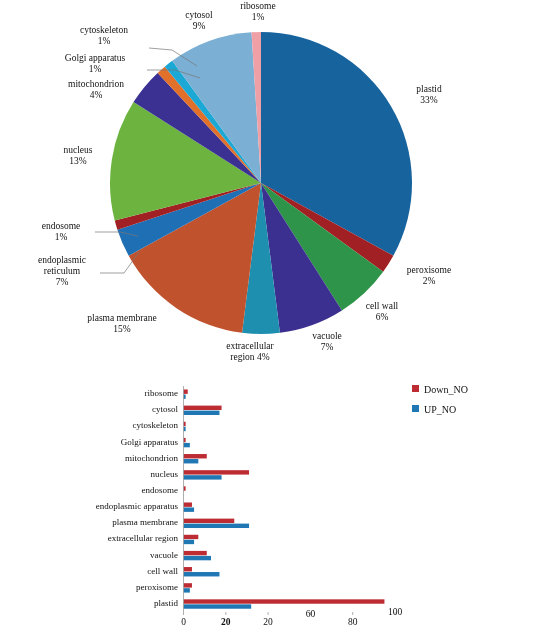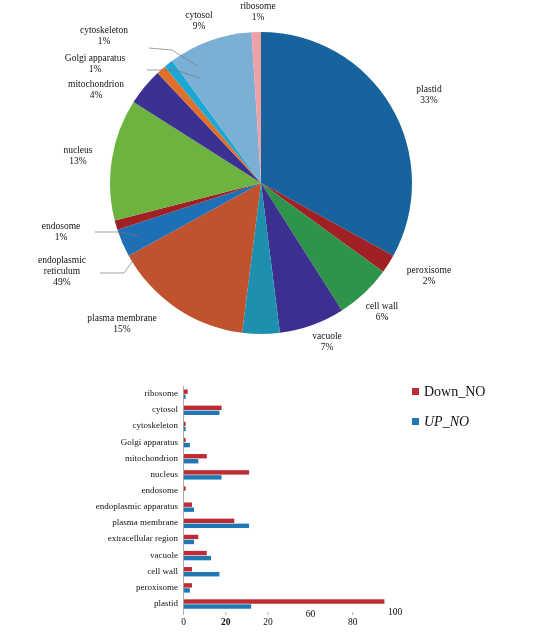"endoplasmic" div.pie-label { text: 49% -> 7% }
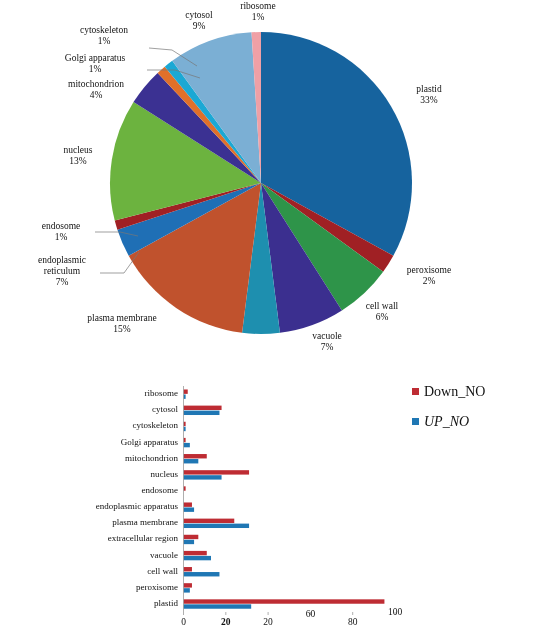"extracellular" div.pie-label { html: none -> <div>extracellular region 4%</div> }
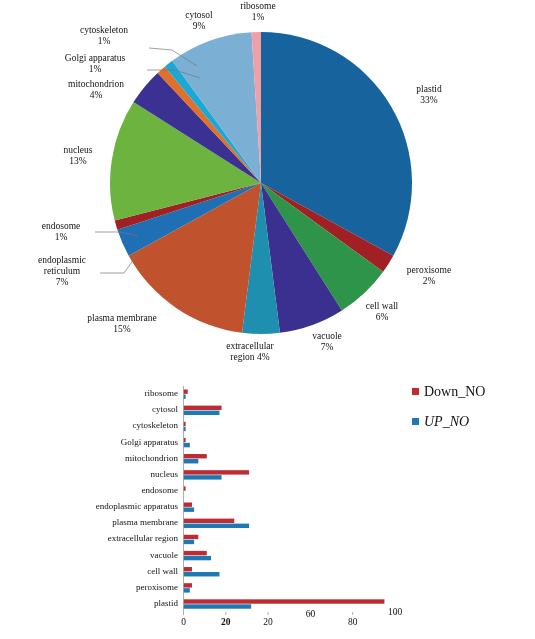"Down_NO" .legend-item { font-size: 14px -> 10px }
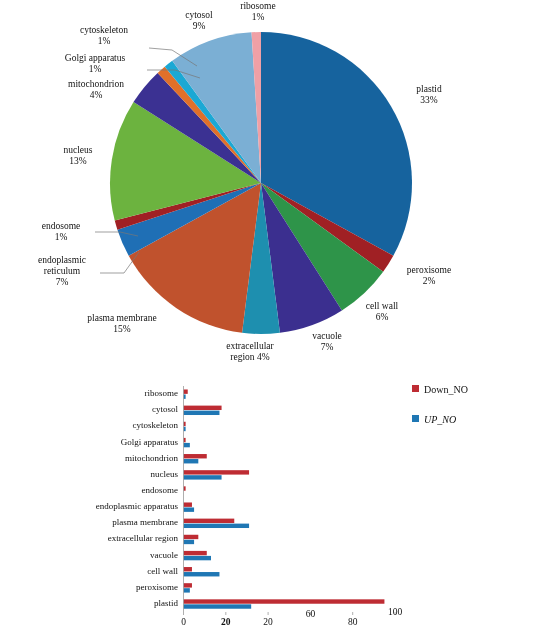"UP_NO" div.legend-item { font-style: italic -> none; top: 36px -> 26px }
